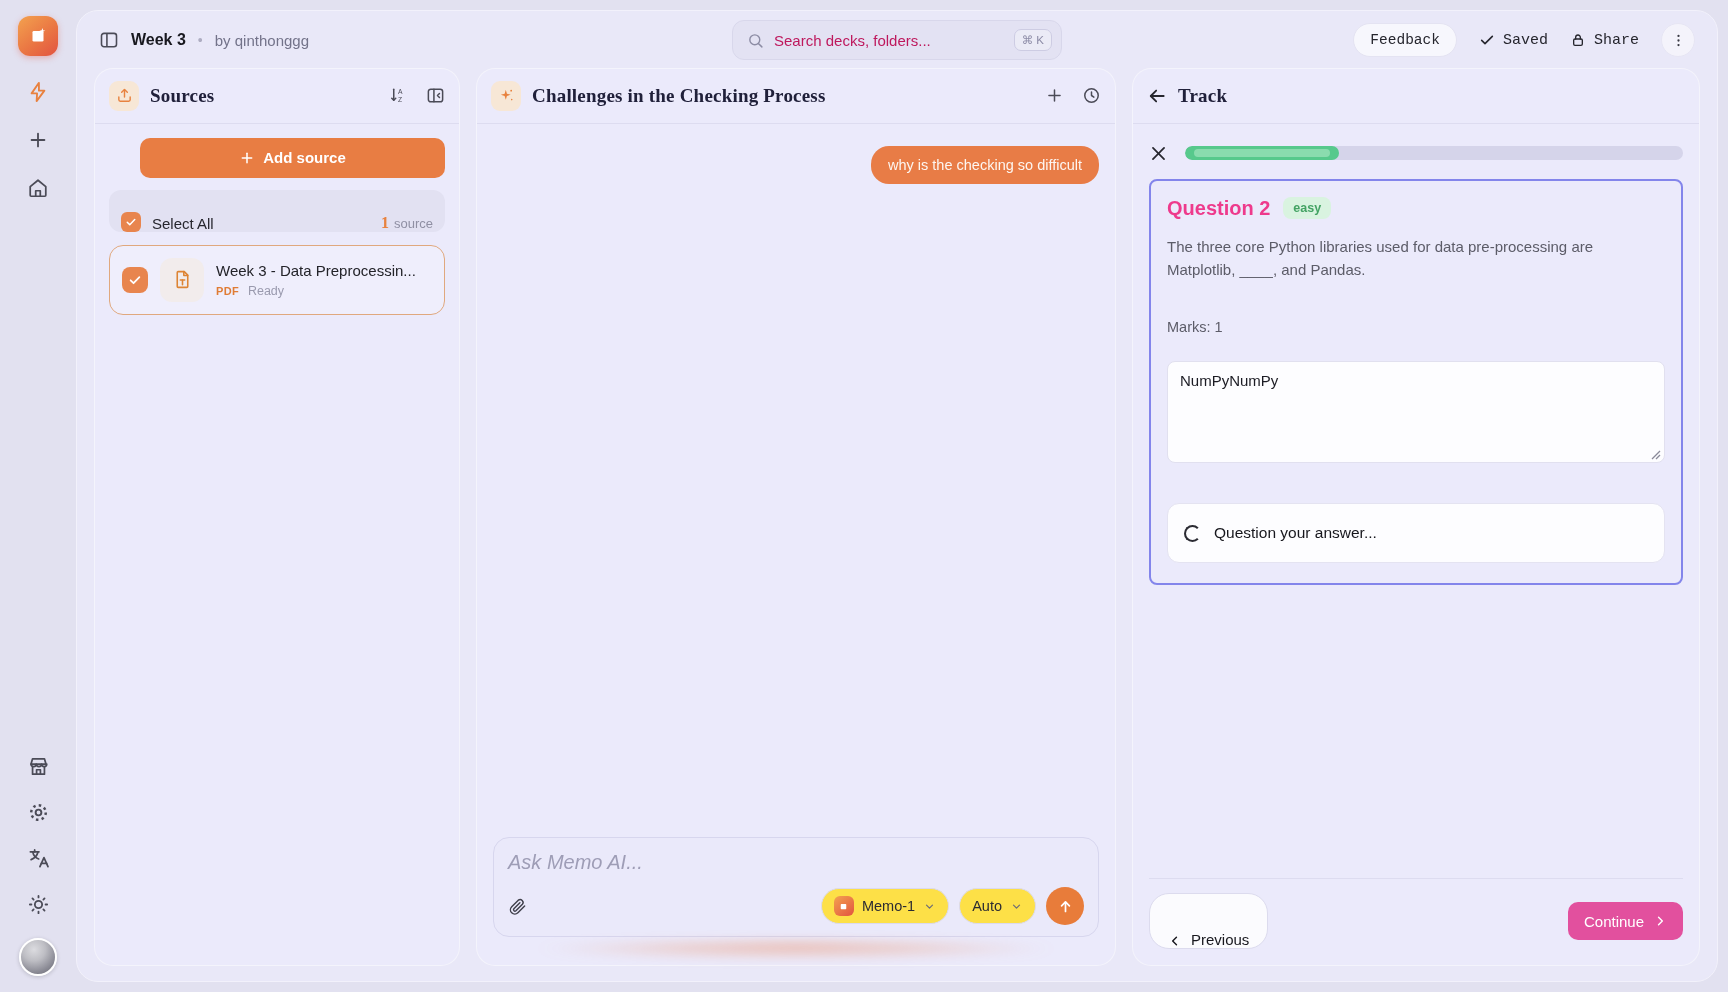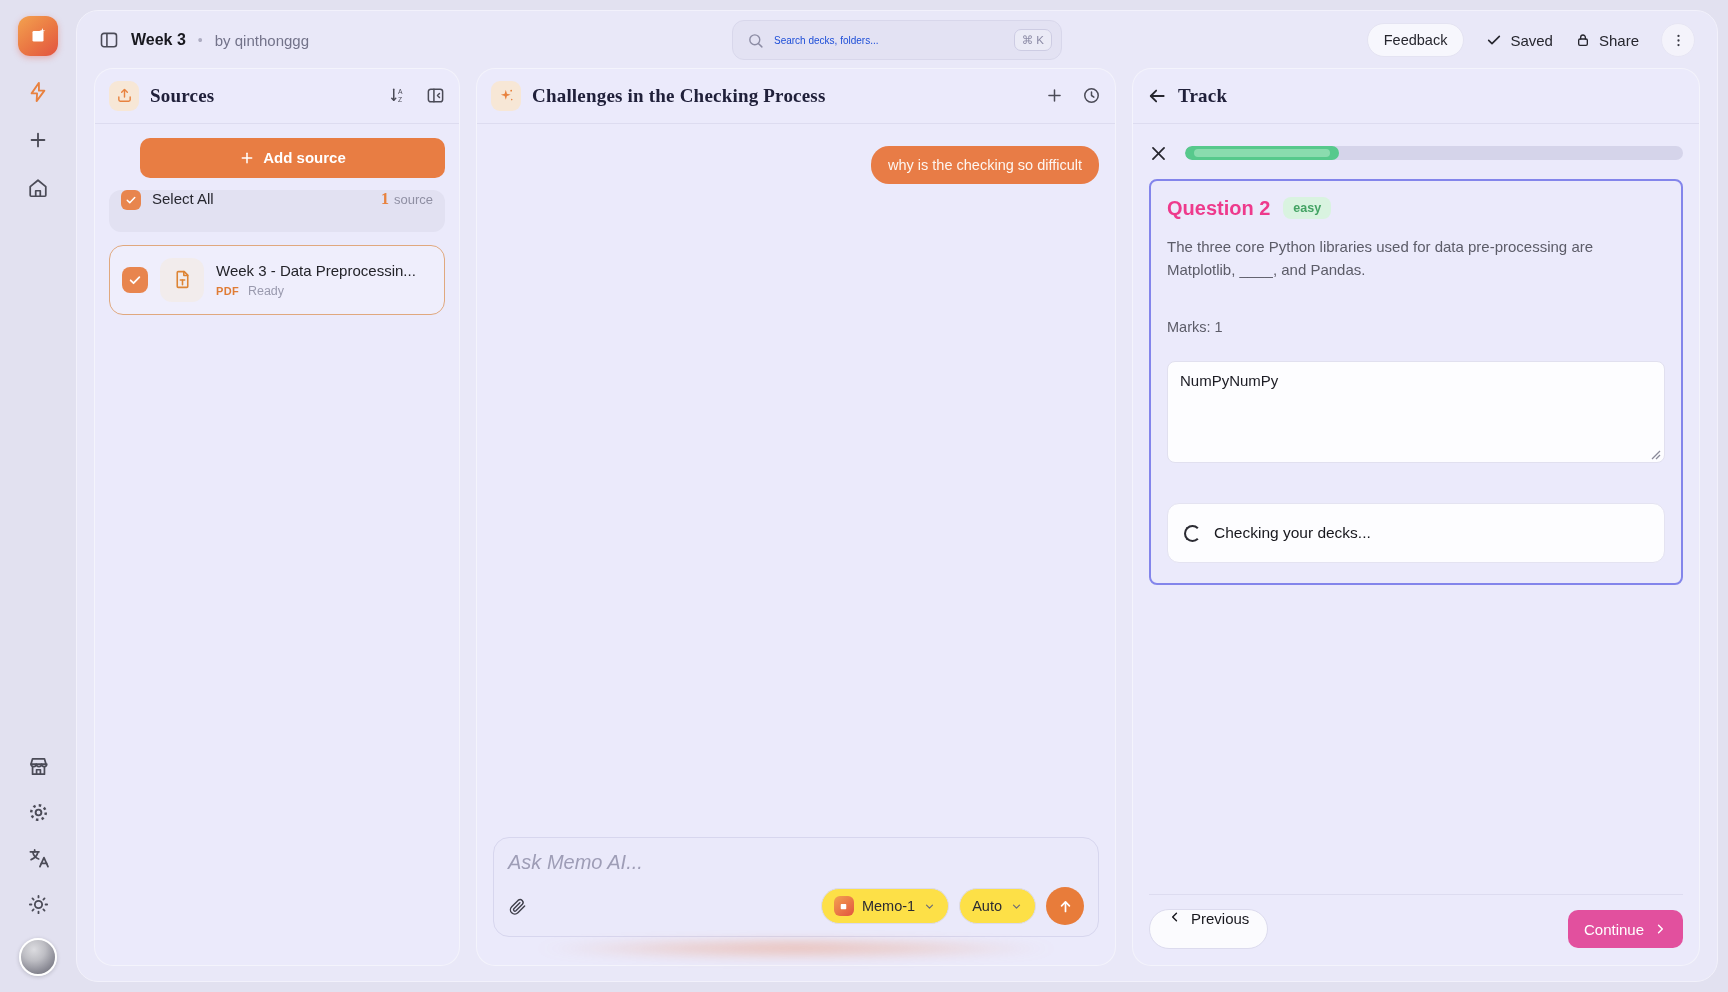"Search decks, folders..." .search-ph { color: #1d4ed8 -> #be185d; font-size: 10px -> 15px }
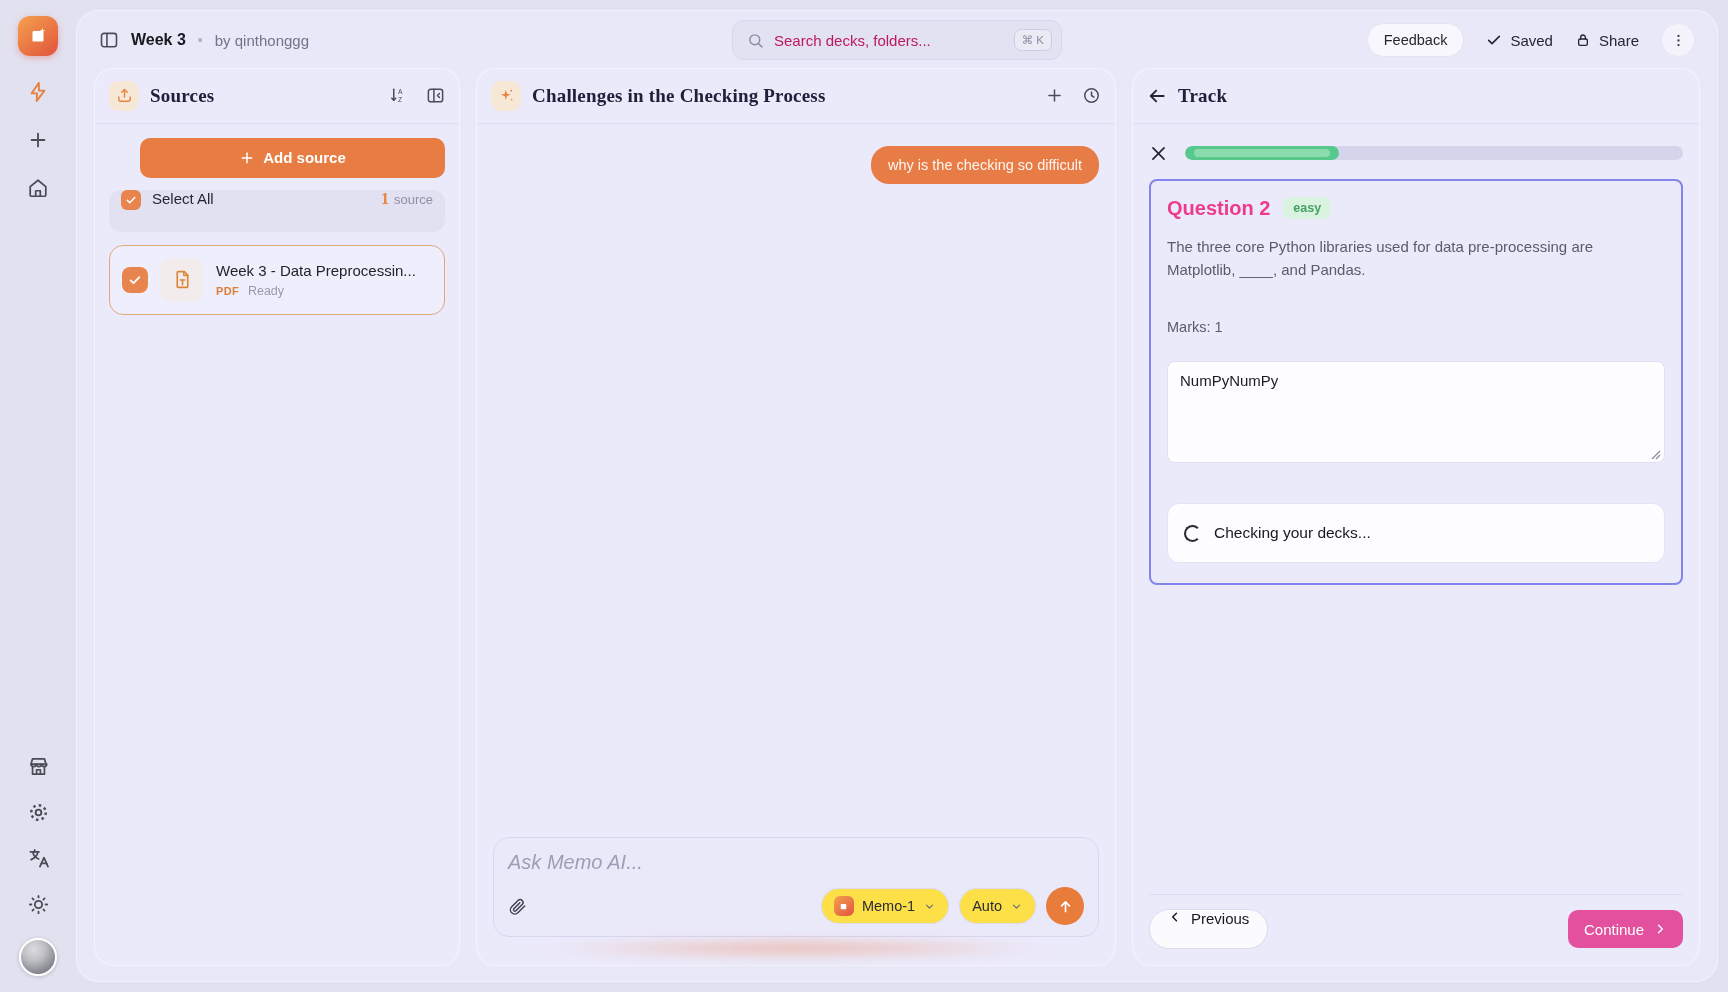"Feedback" .topbar-right { font-family: none -> Liberation Mono, monospace }
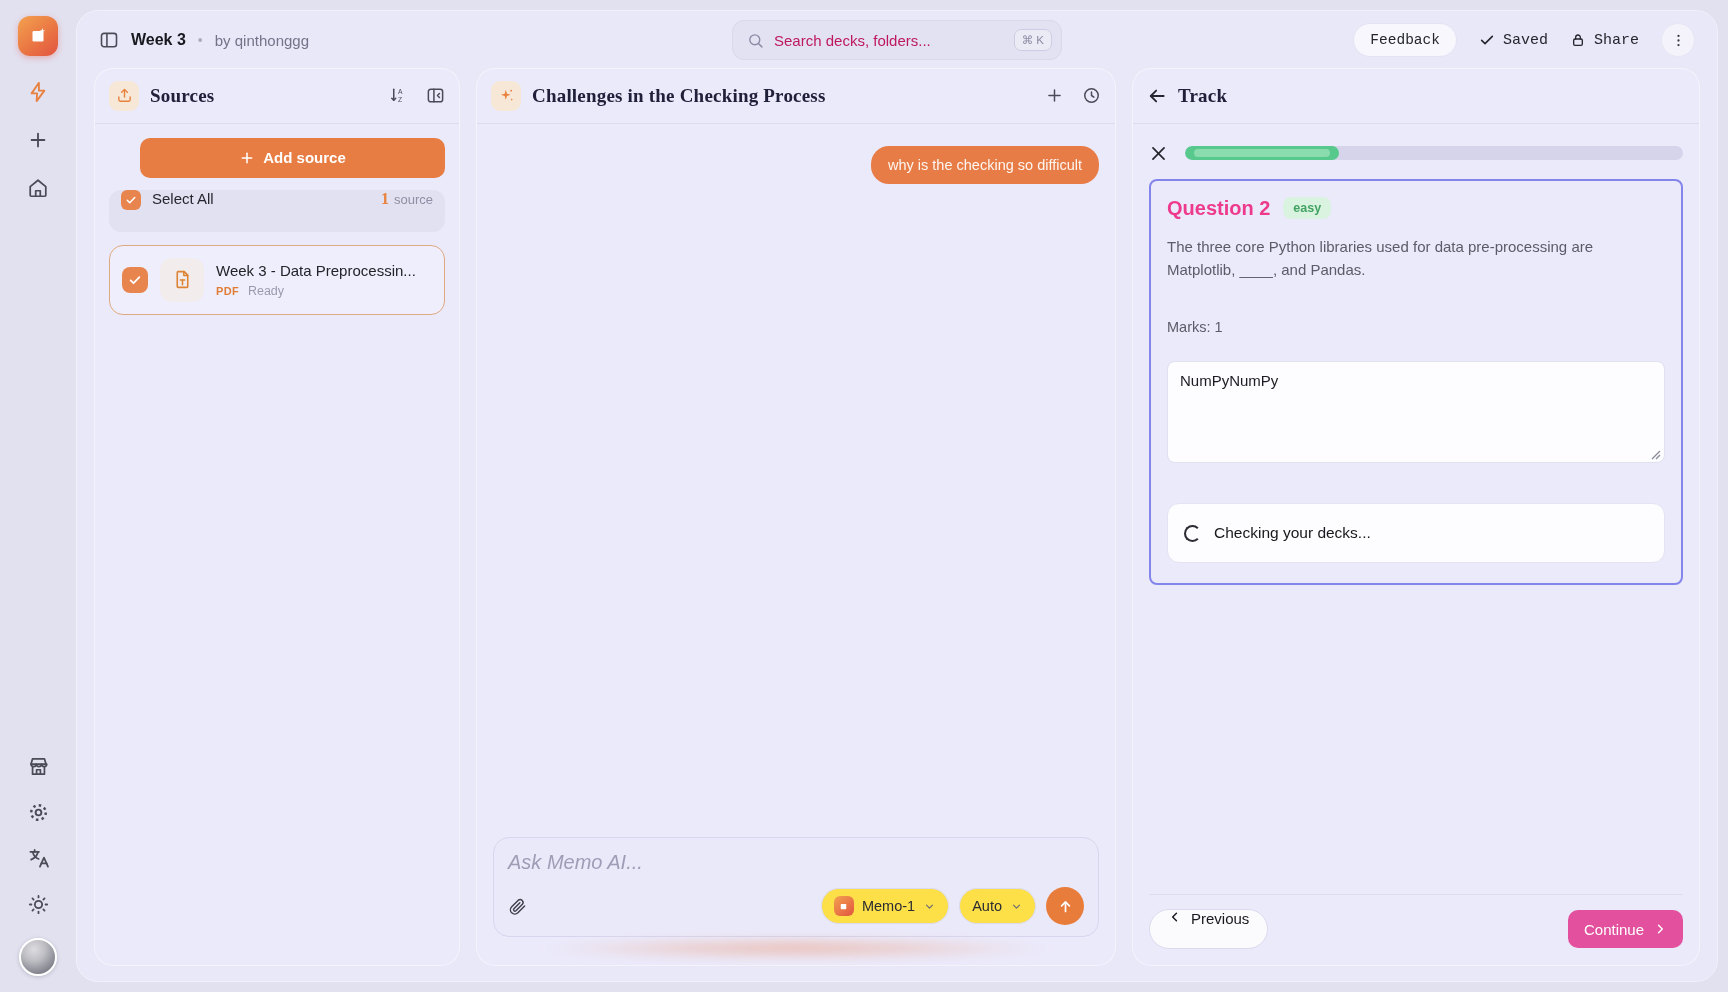"Select All" .select-all-row { align-items: flex-start -> flex-end }
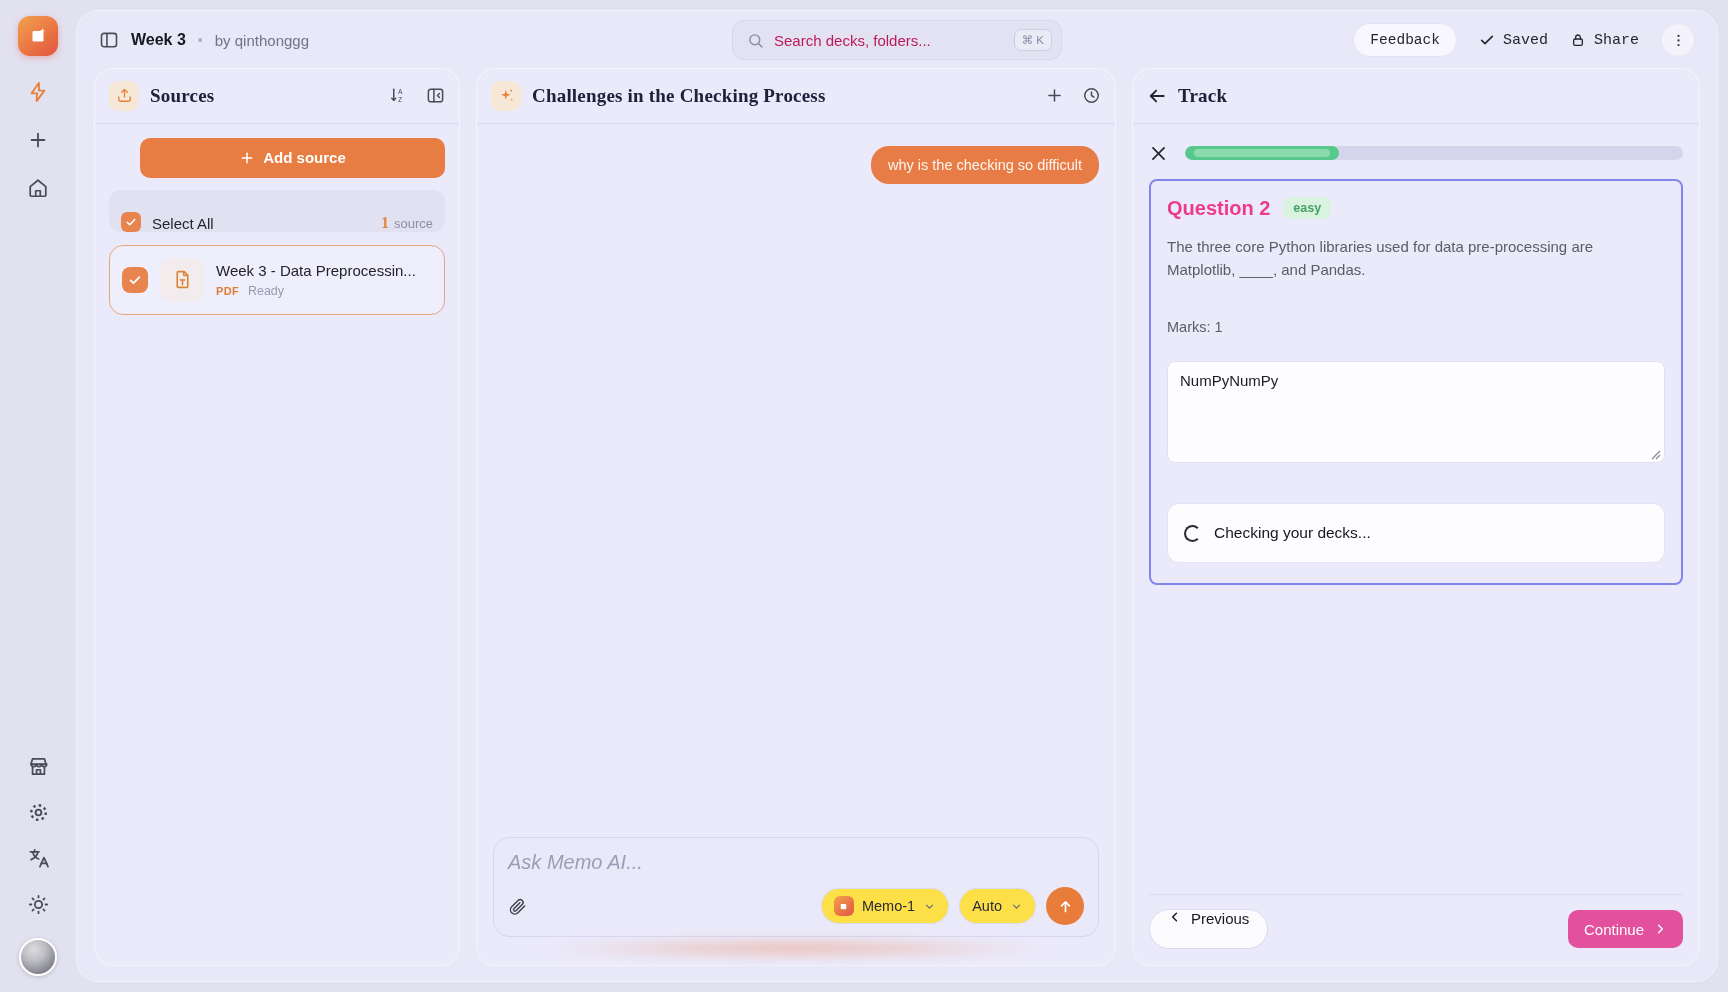"Checking your decks..." span.checking-text { text: Checking your decks -> Question your answer }
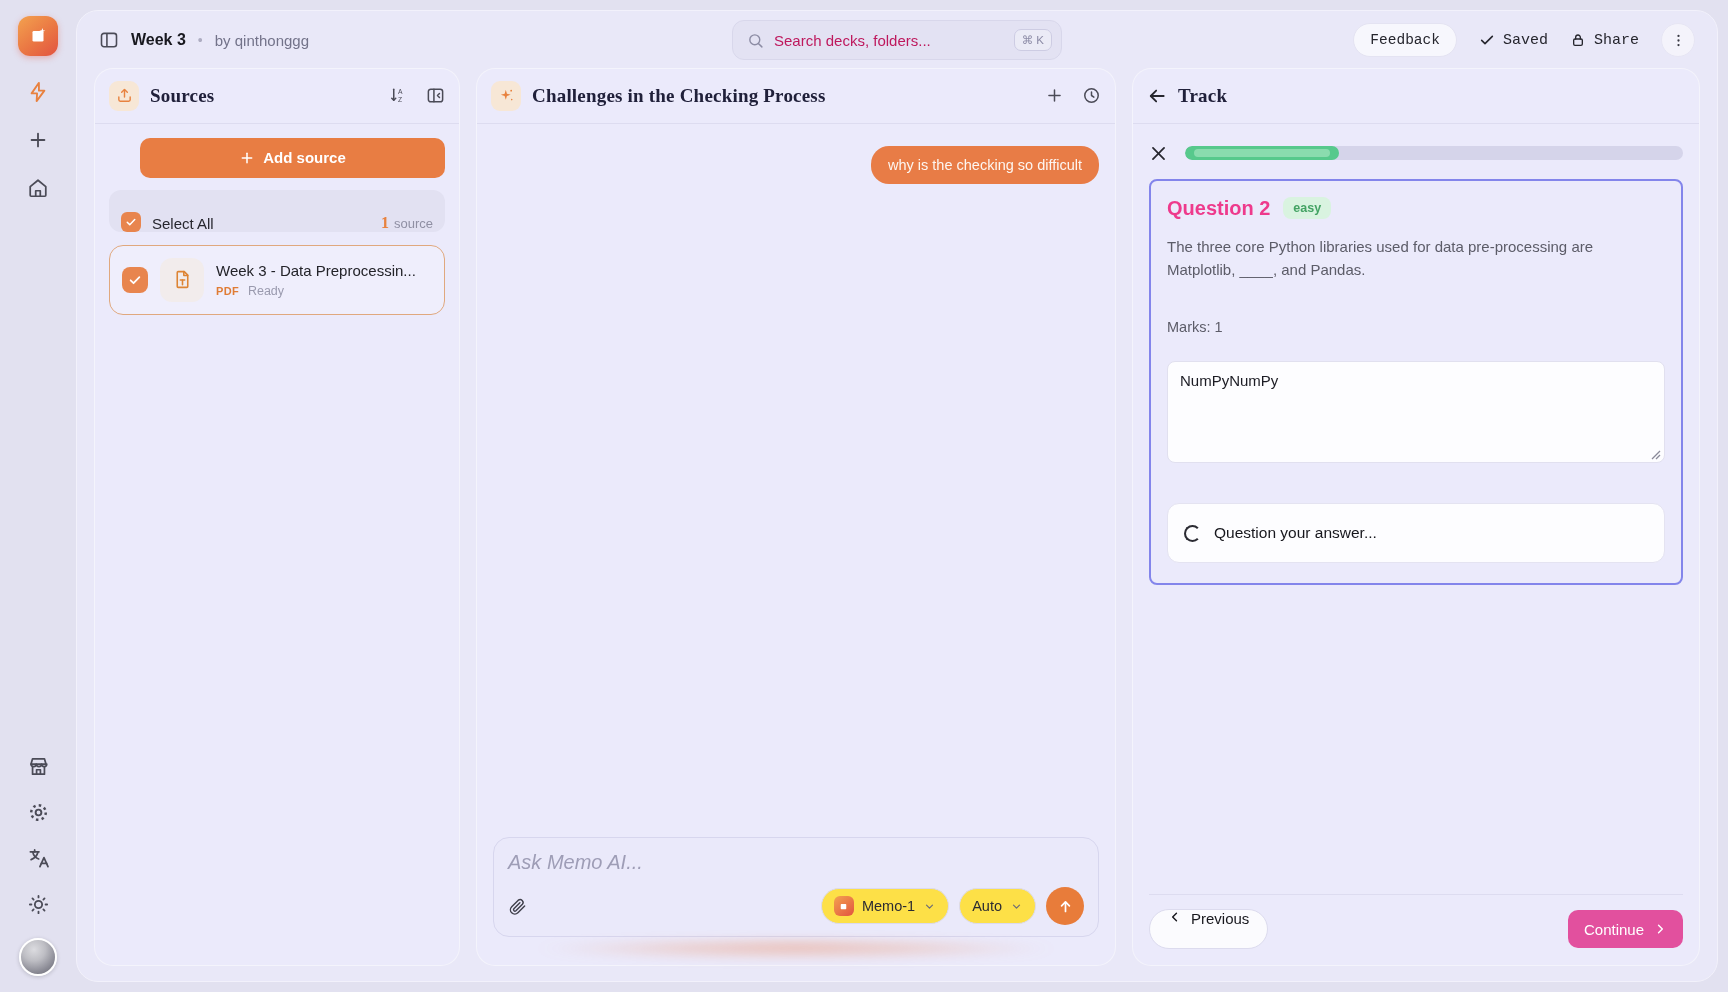"Previous" .prev-btn { align-items: flex-start -> flex-end; height: 40px -> 56px }
